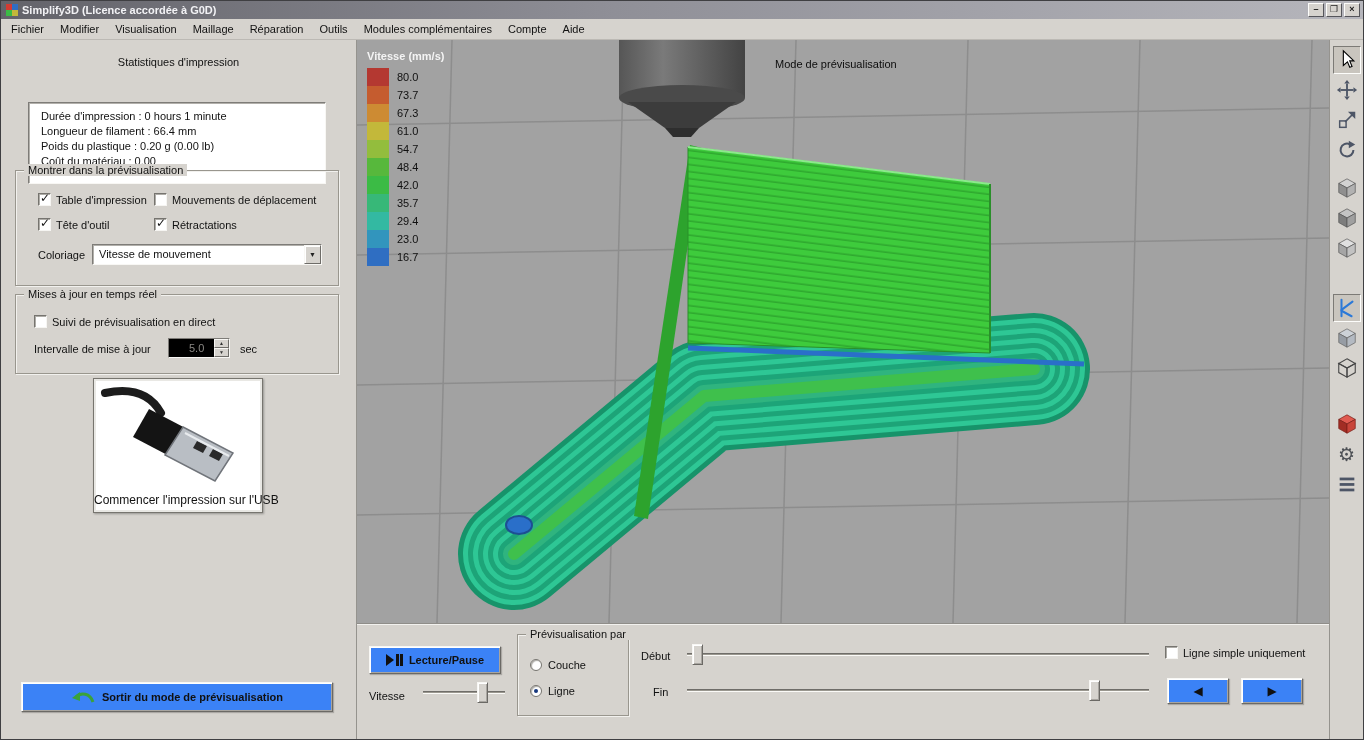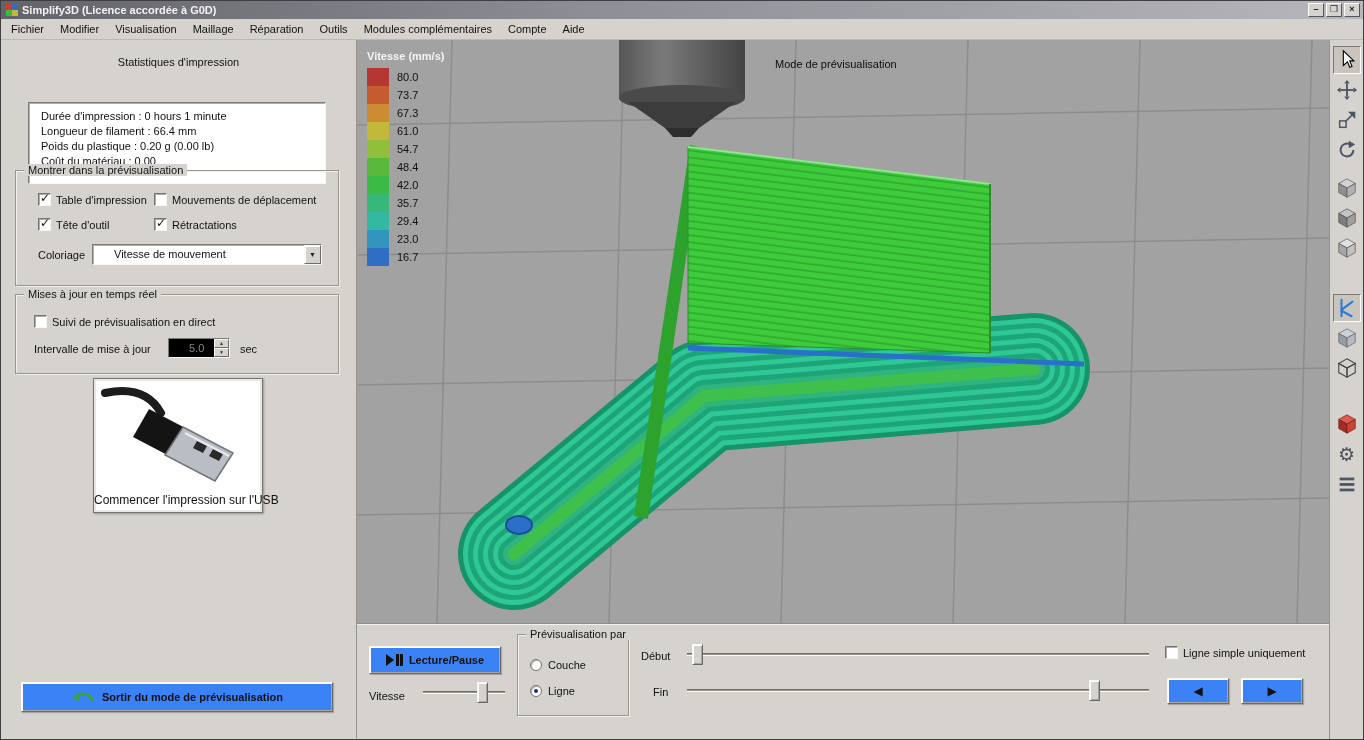"Vitesse de mouvement" .combo .field { padding: 3px 0 0 21px -> 3px 0 0 6px }
